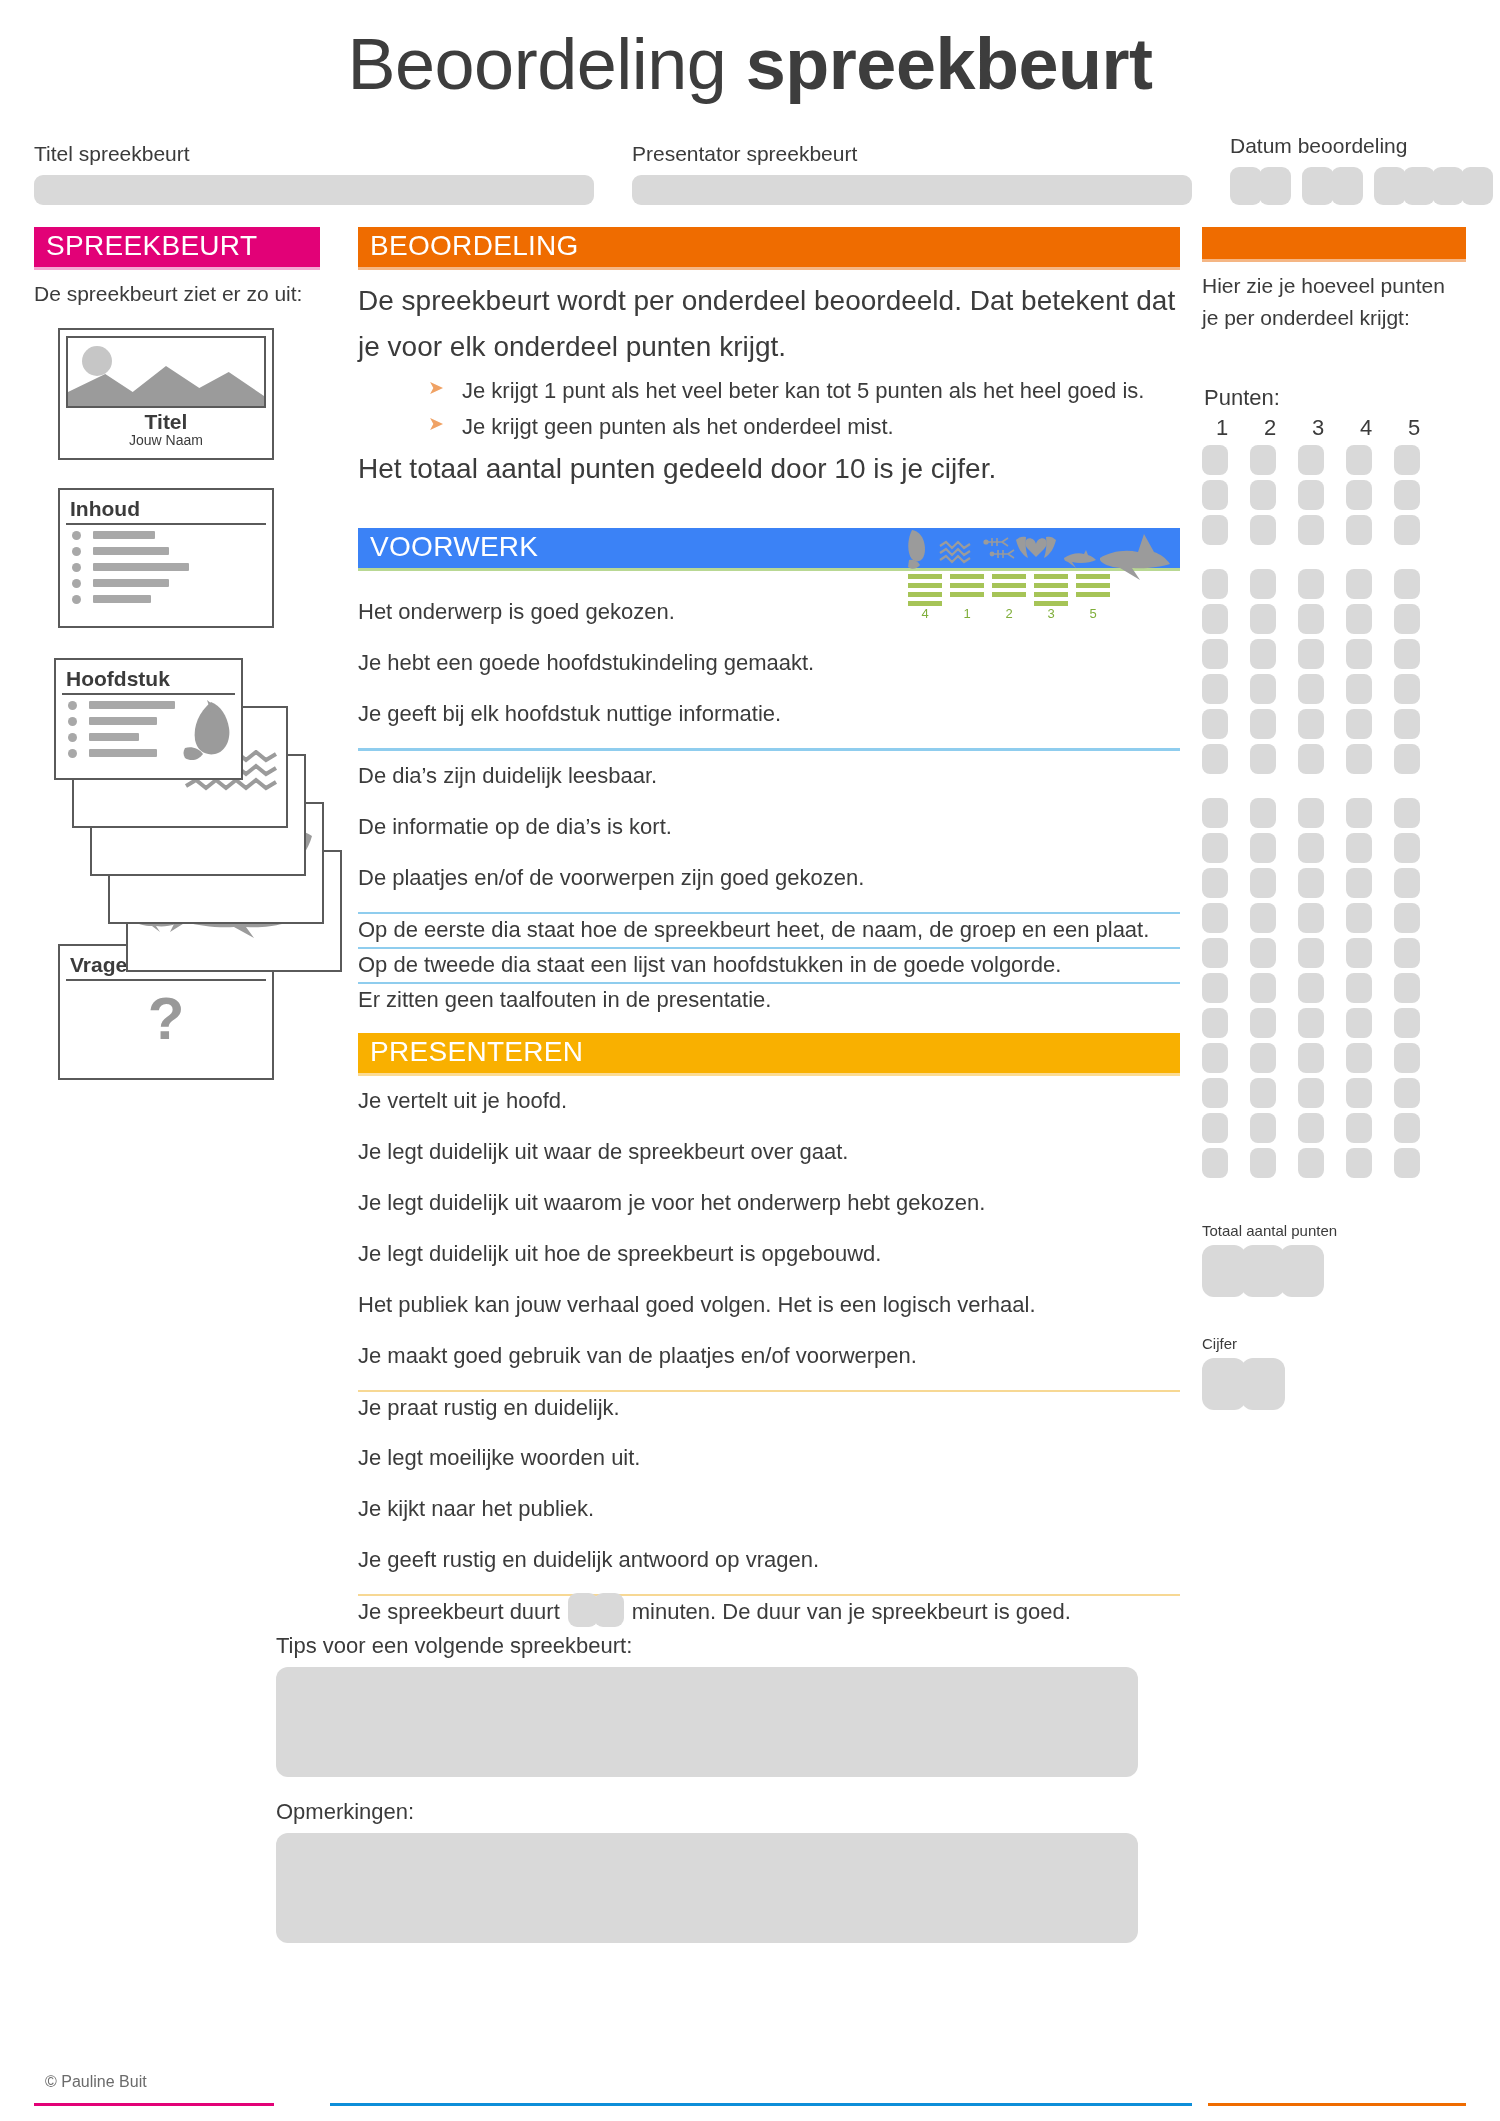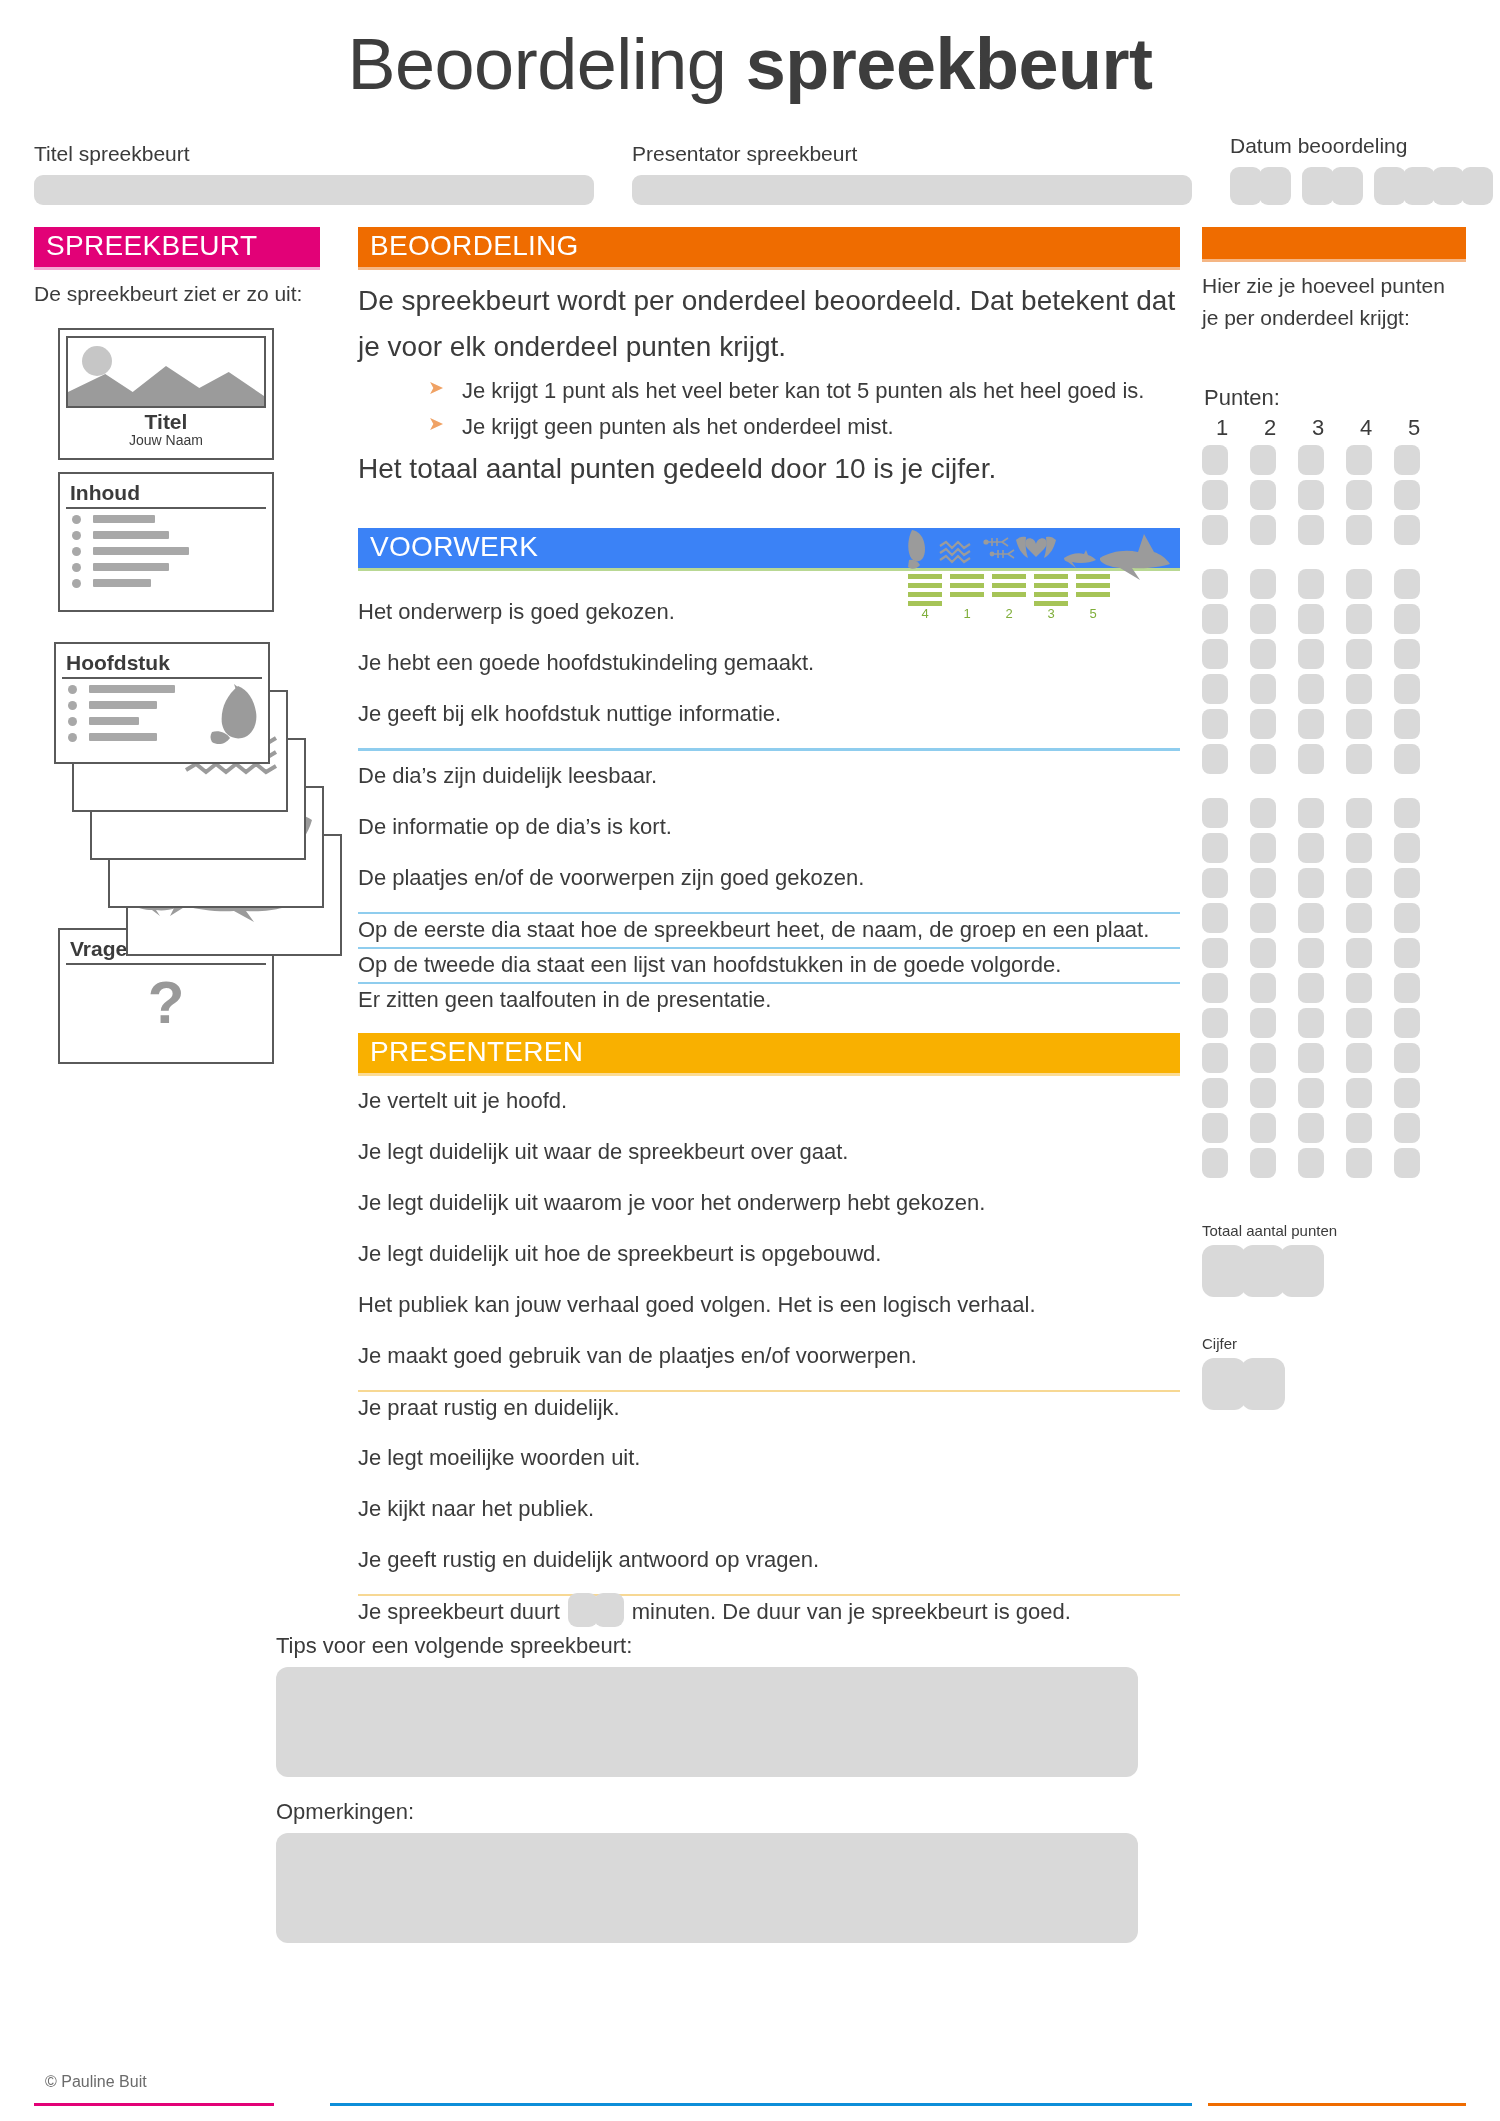"Inhoud" .slide-inhoud { margin: 12px 0 0 24px -> 28px 0 0 24px }
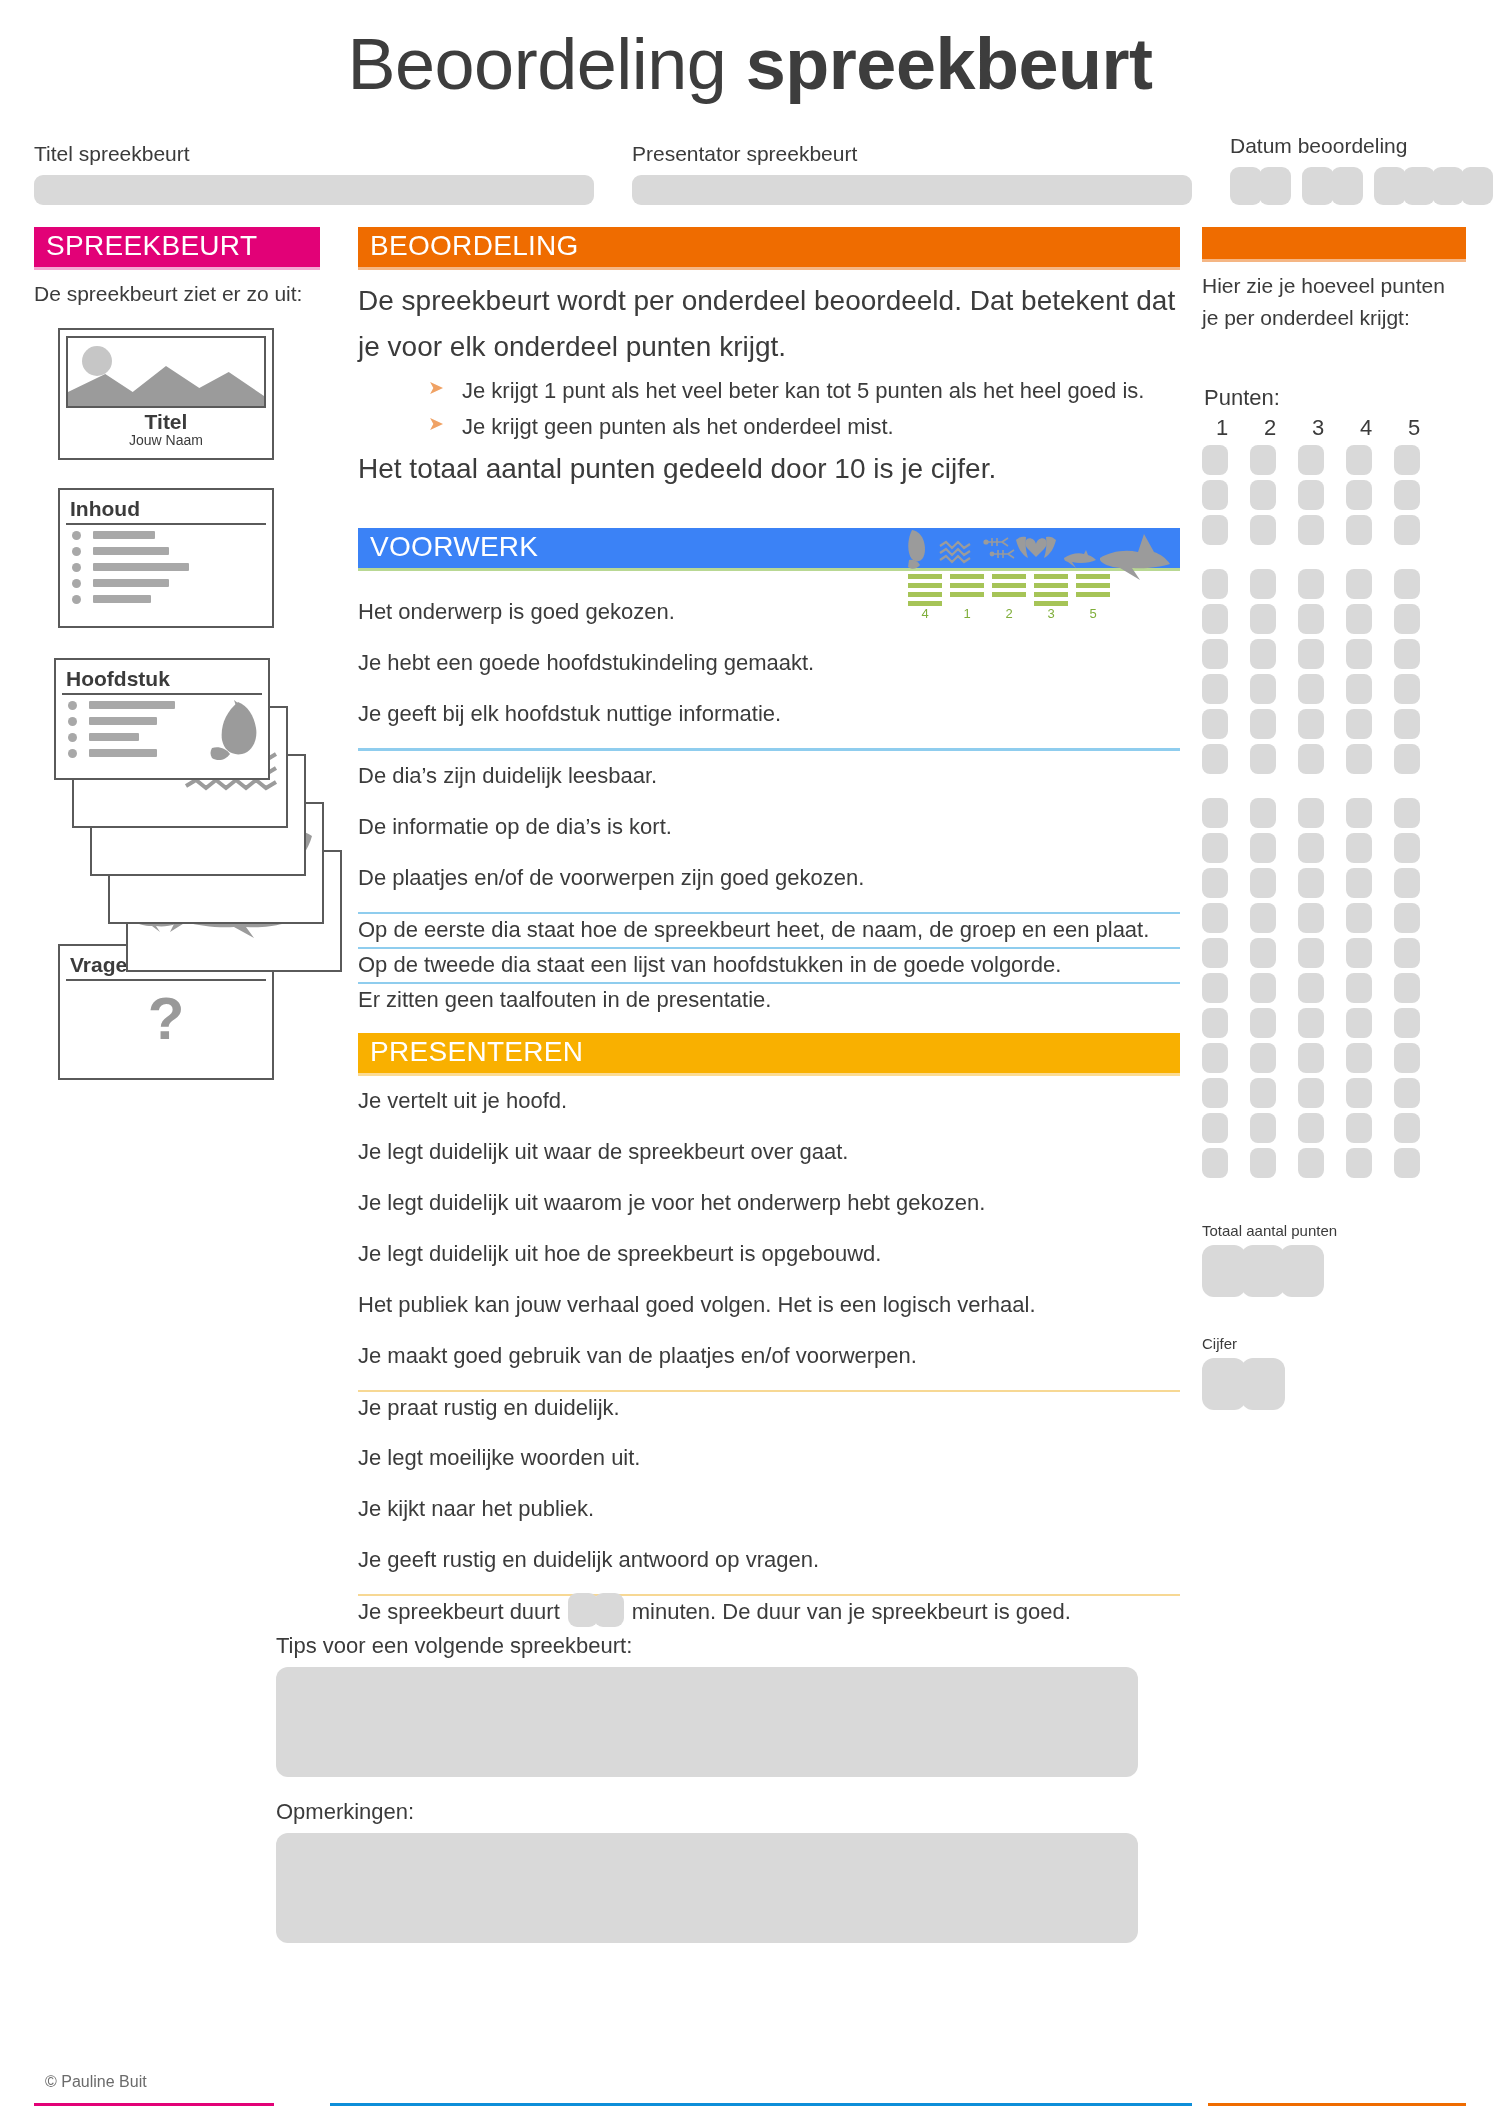"Hoofdstuk" .s-h1 { width: 216px -> 189px }
